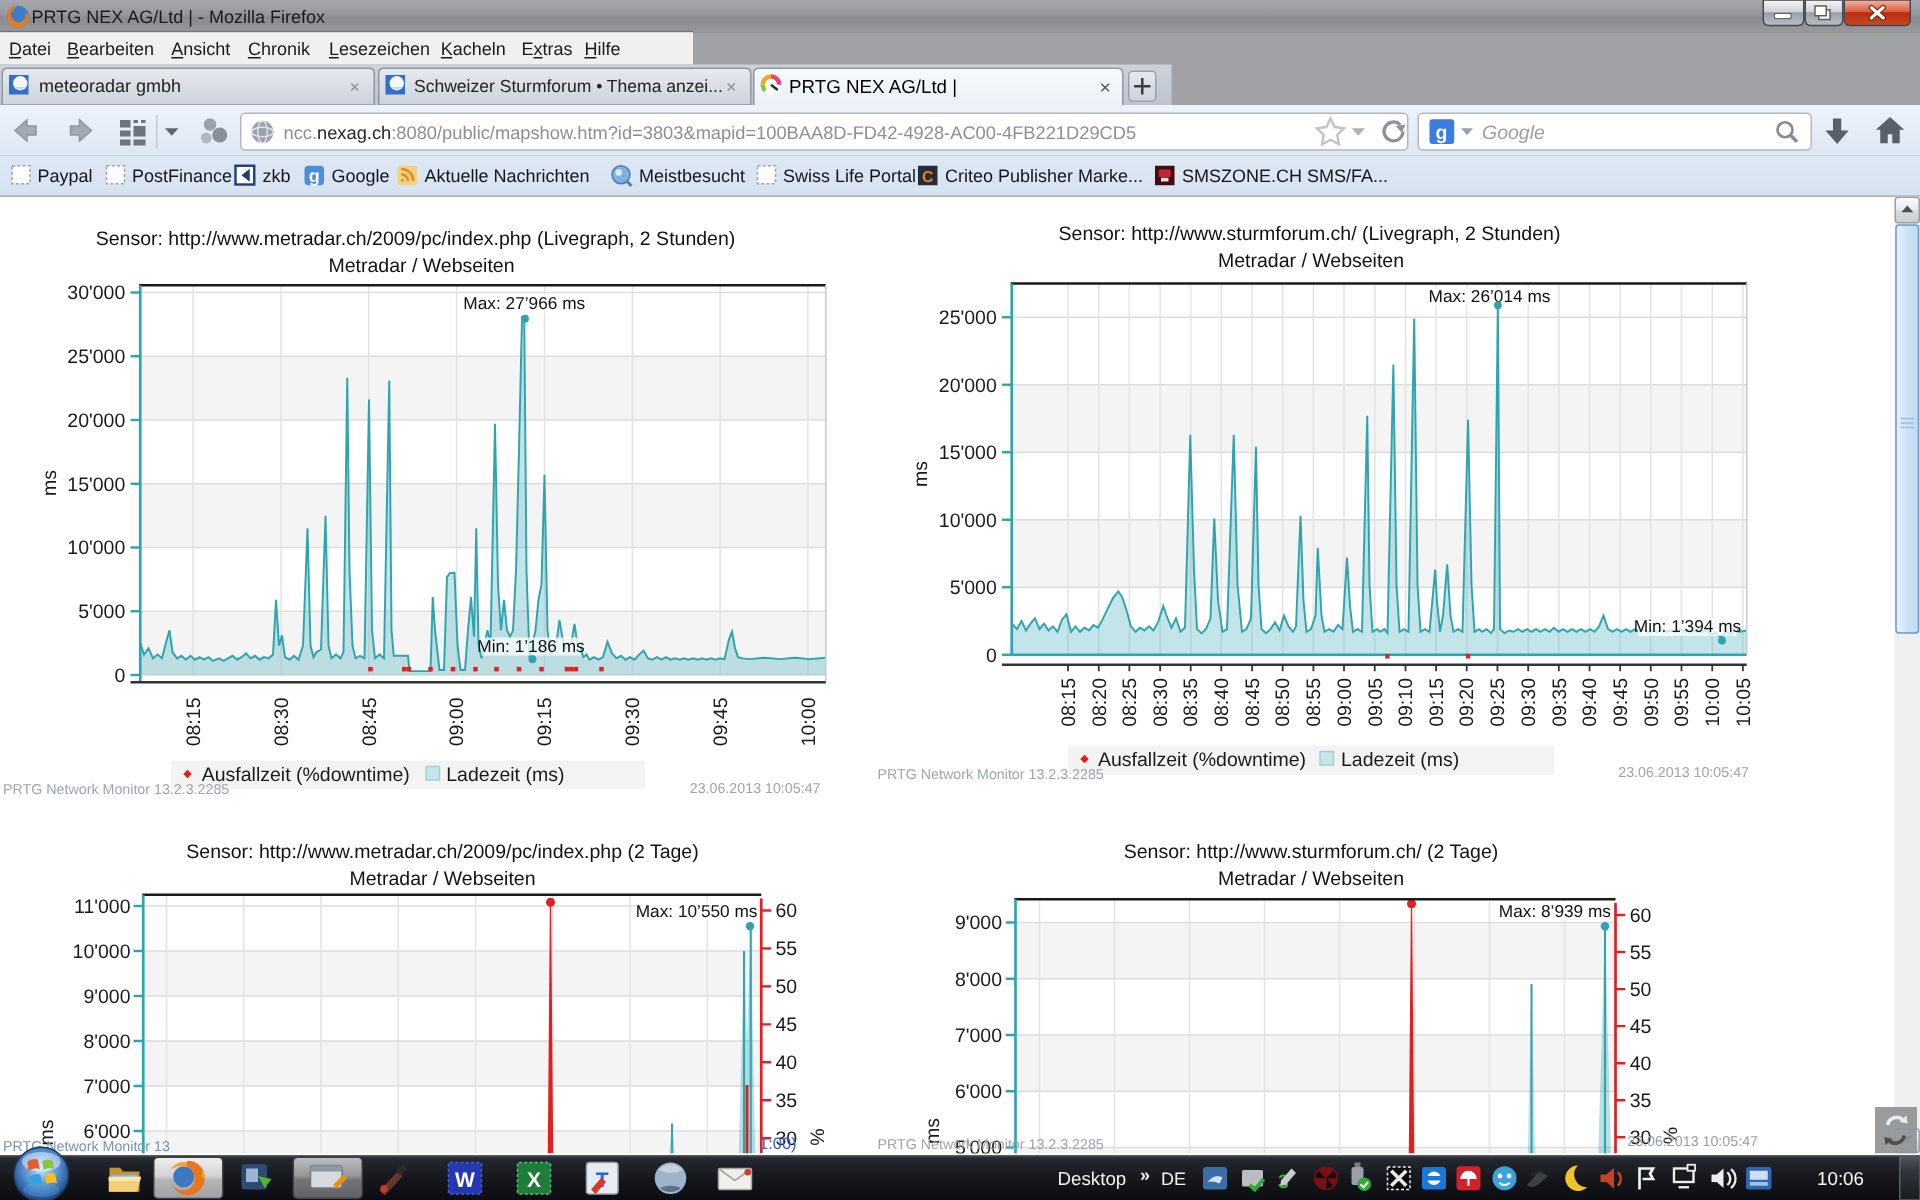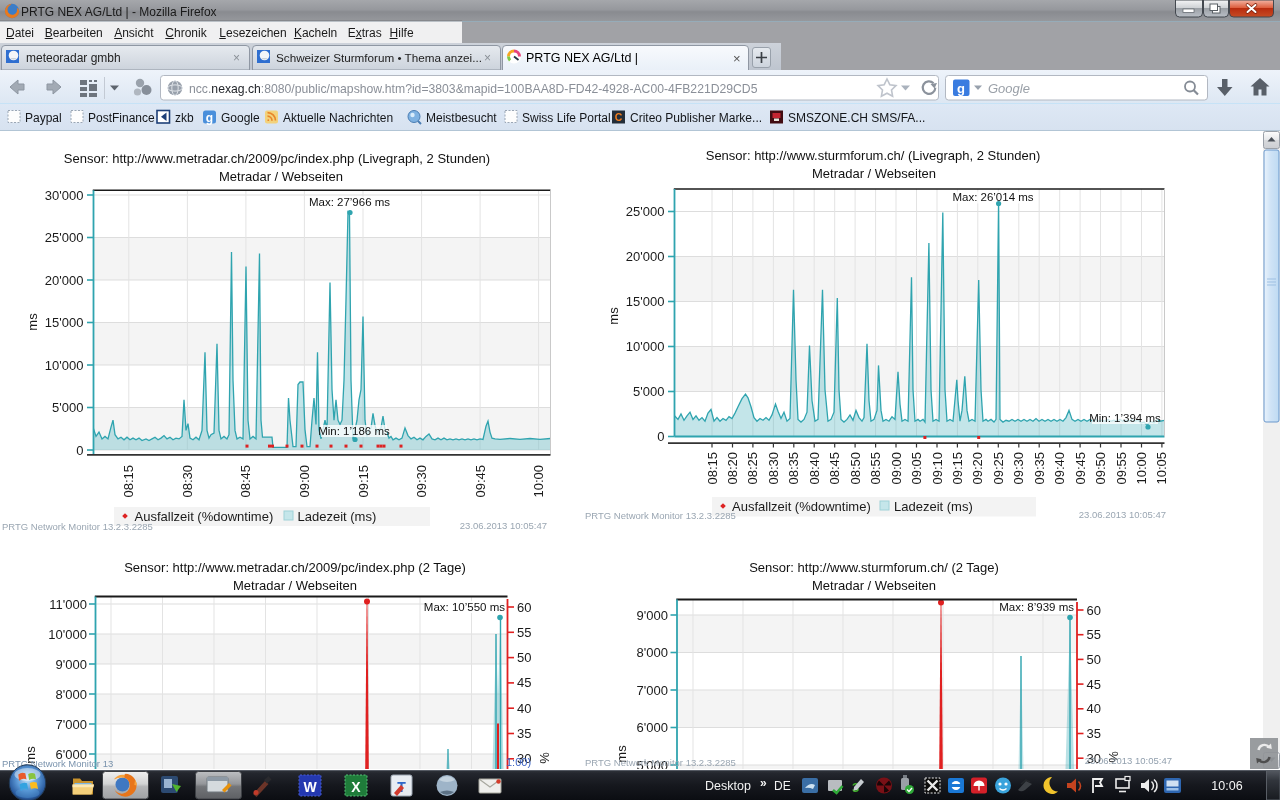"PRTG NEX AG/Ltd | -" #wrap { background: #7dd3fc -> #4d7c0f }
